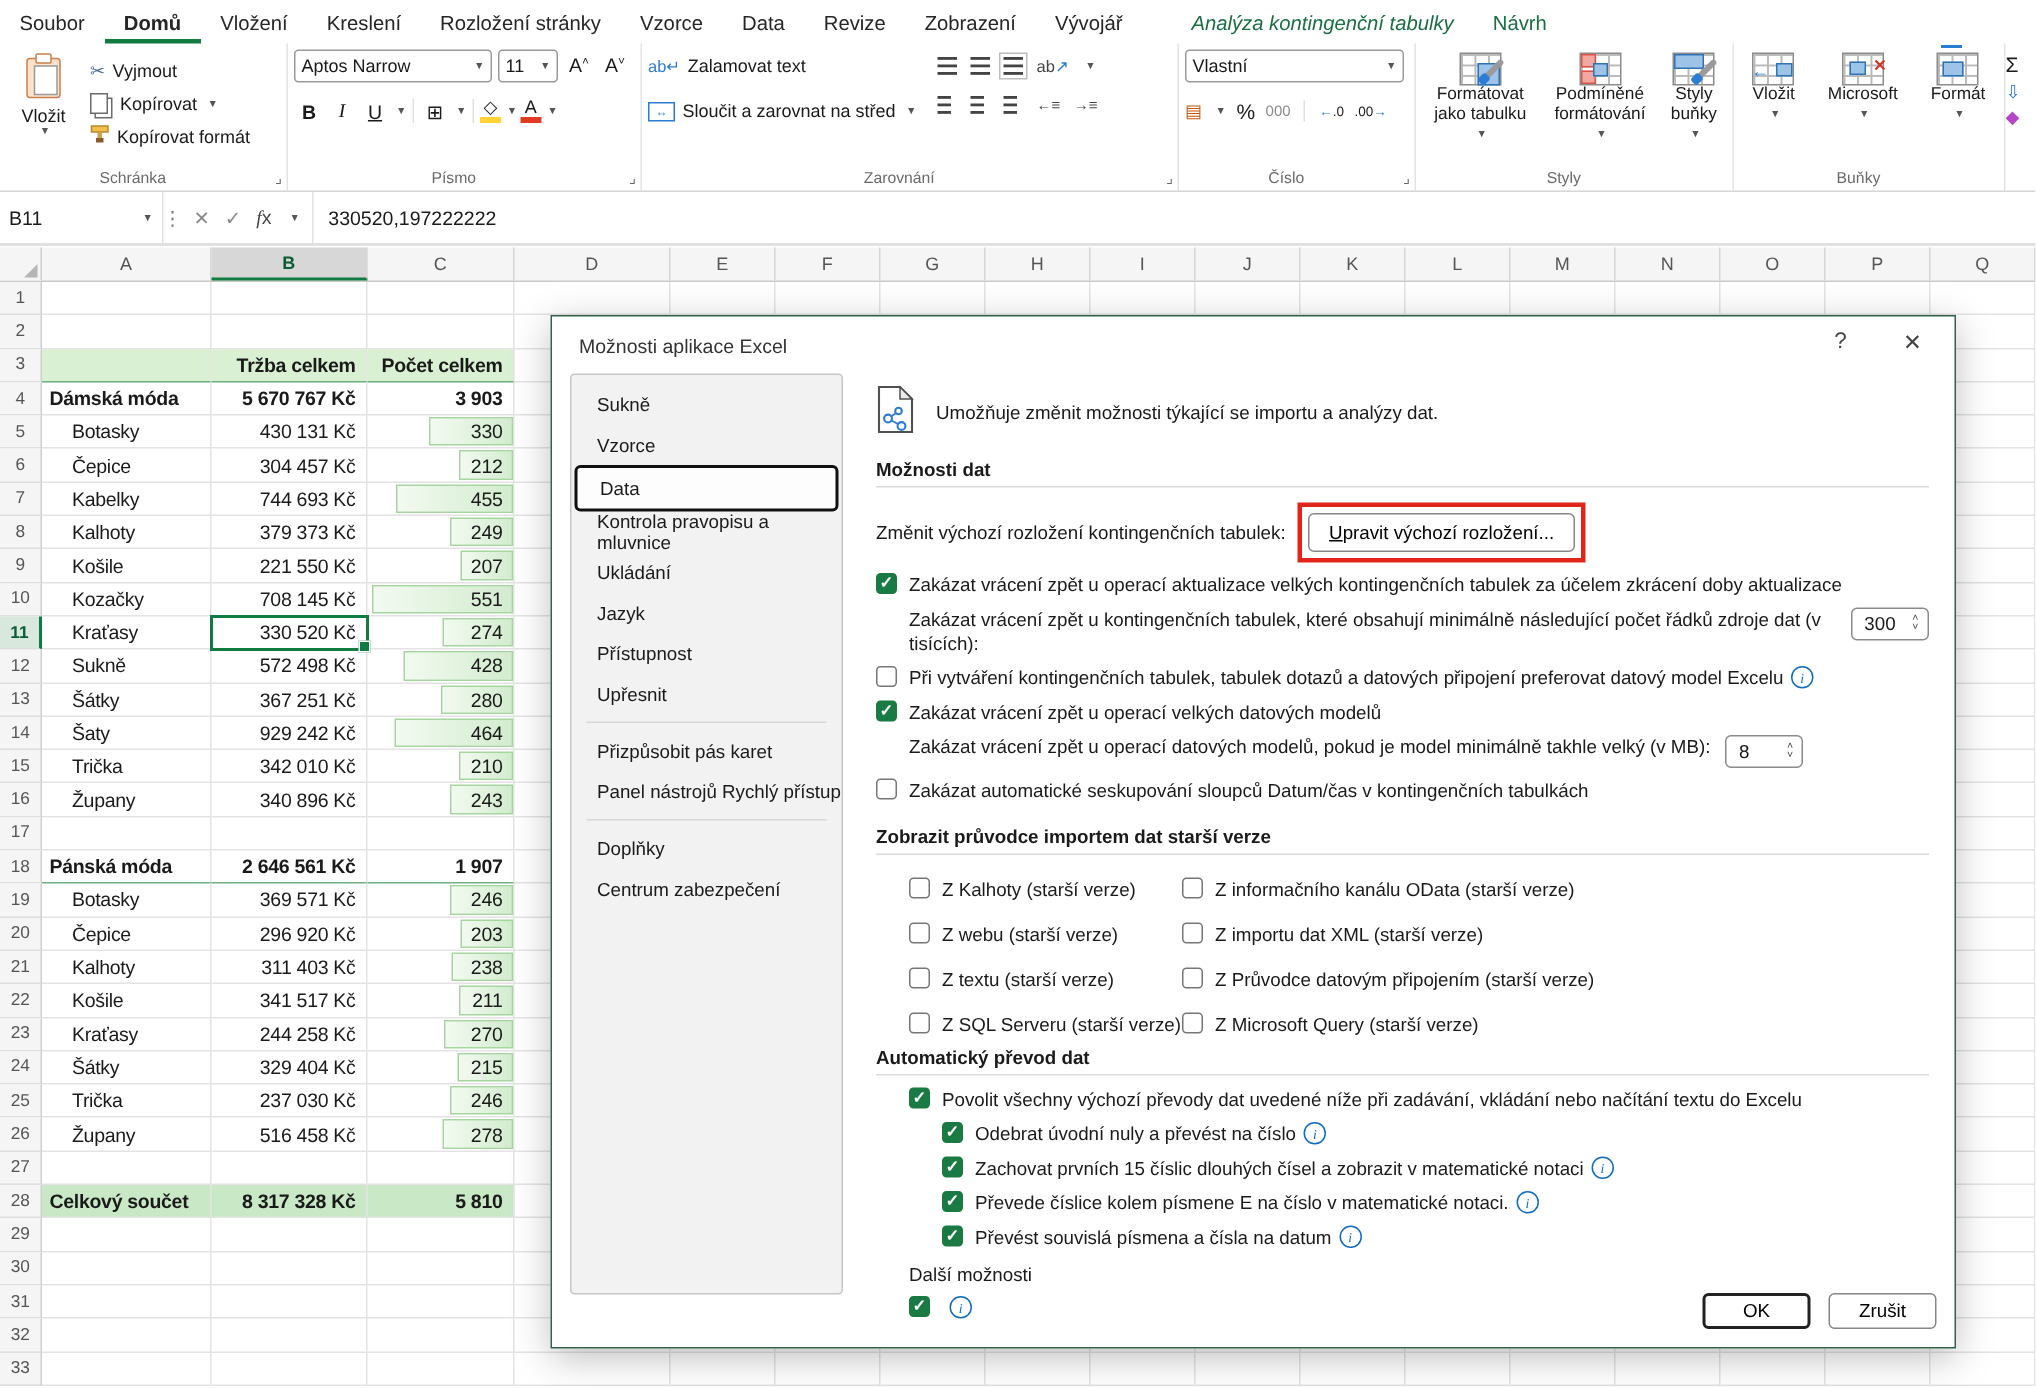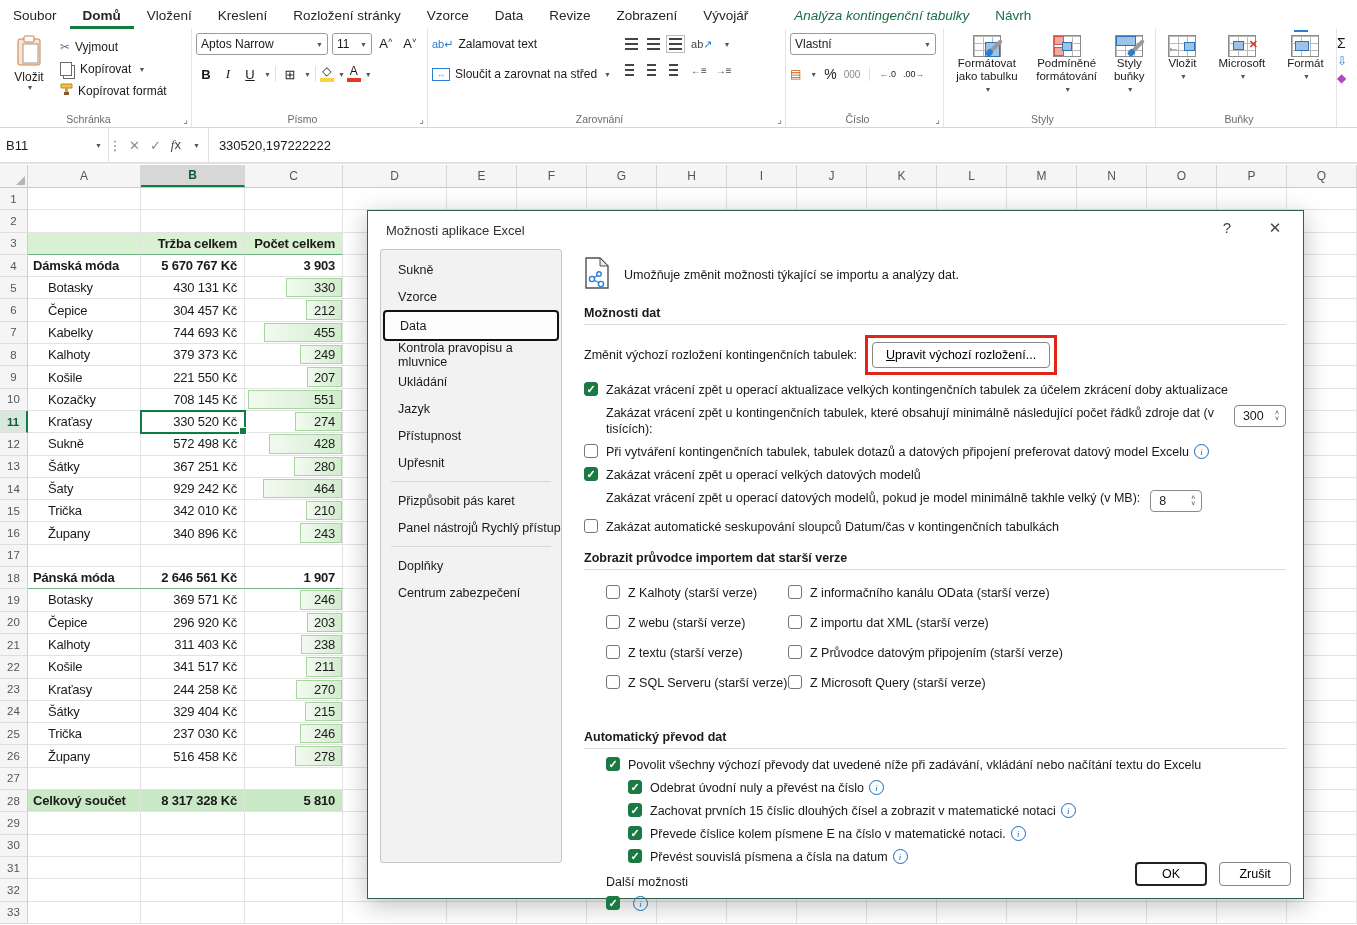"Automatický převod dat" div.dsec { margin-top: 32px -> 0 }
